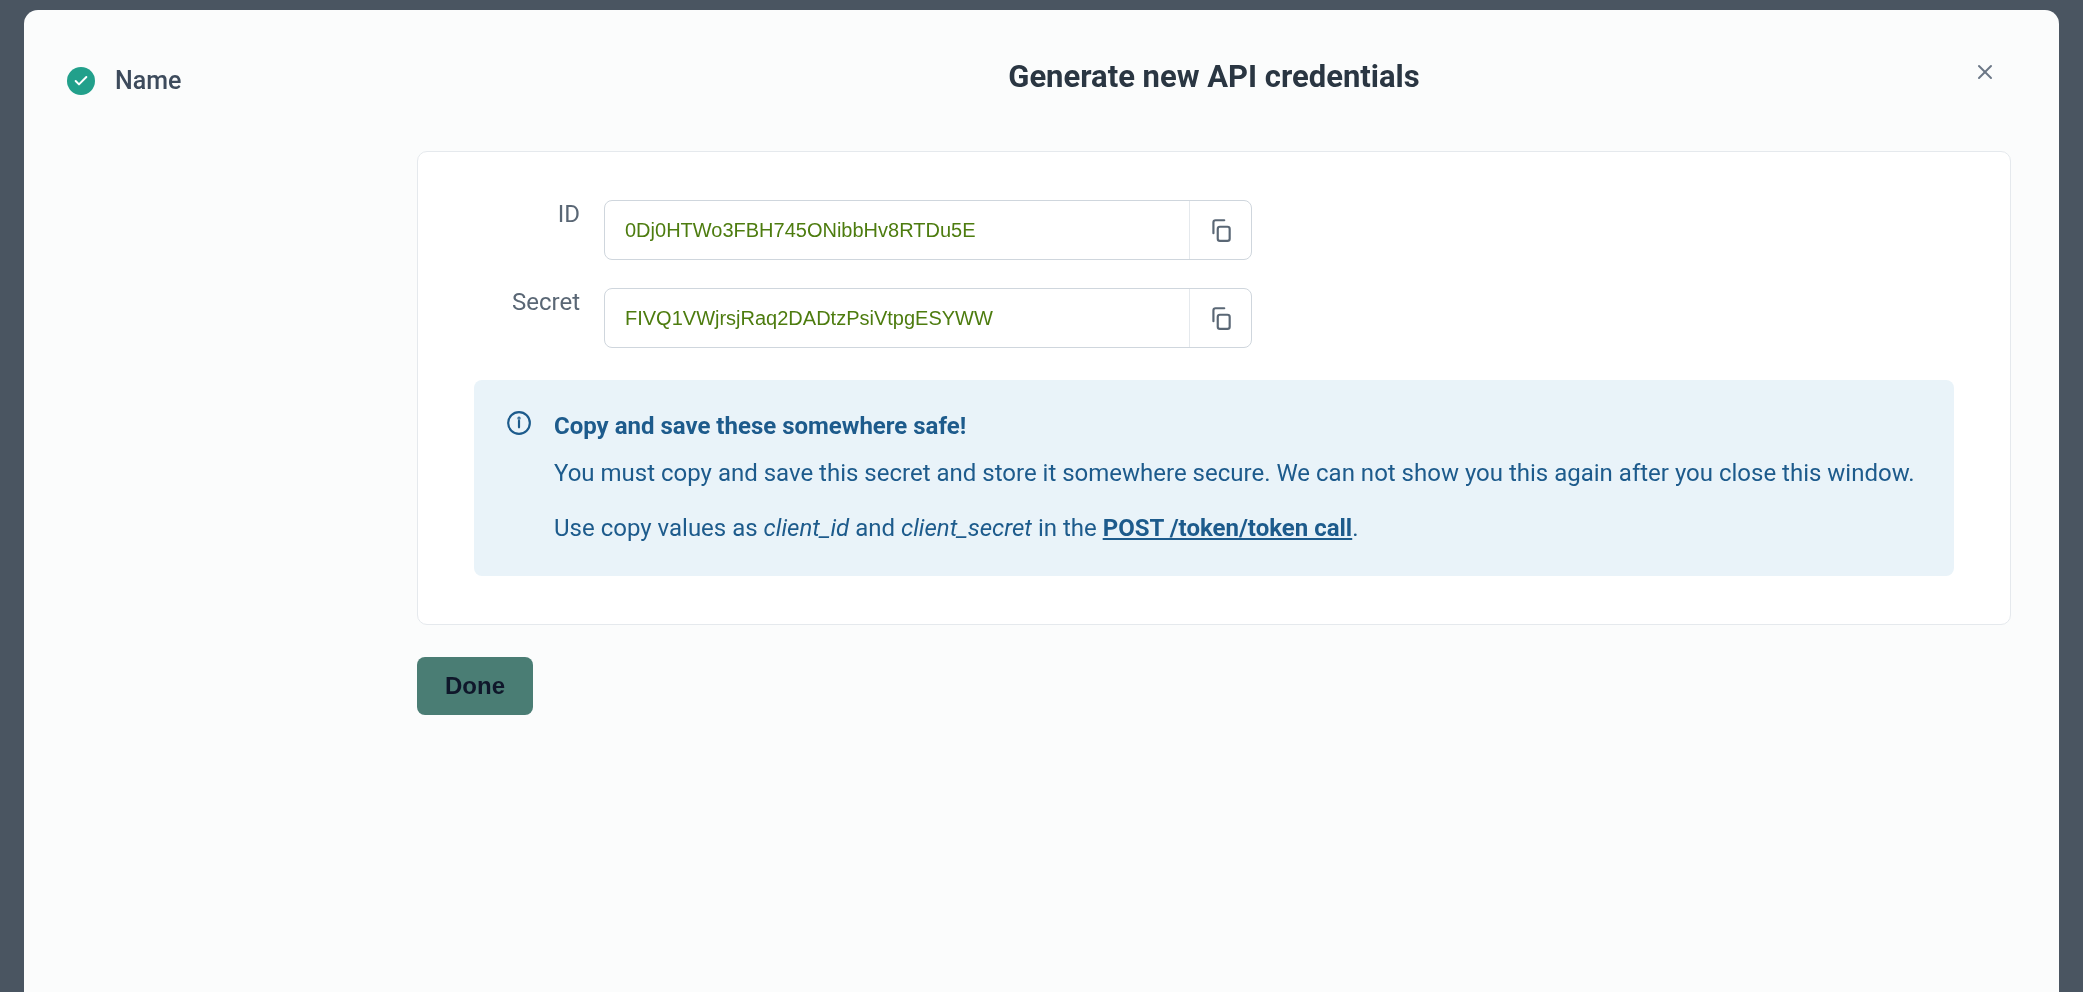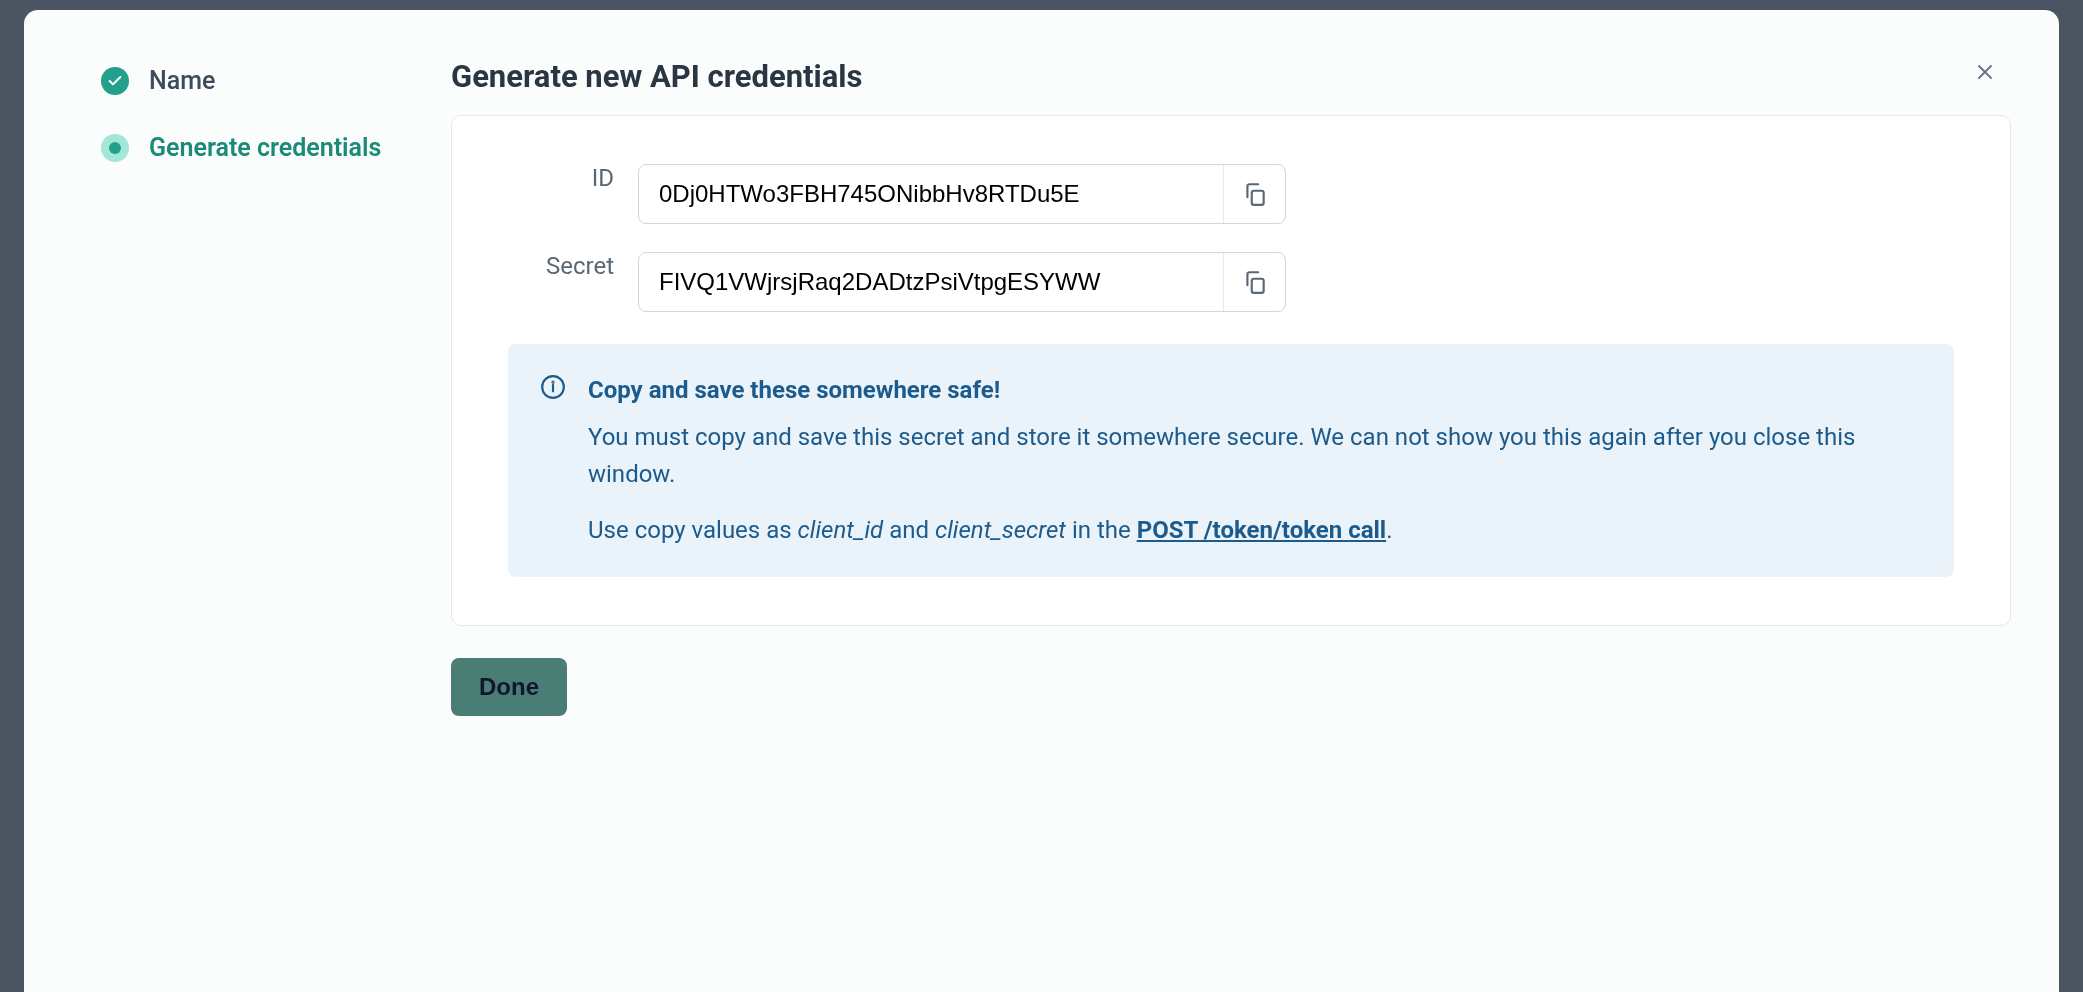"Name" .modal { padding: 48px 48px 48px 77px -> 48px 48px 48px 43px }
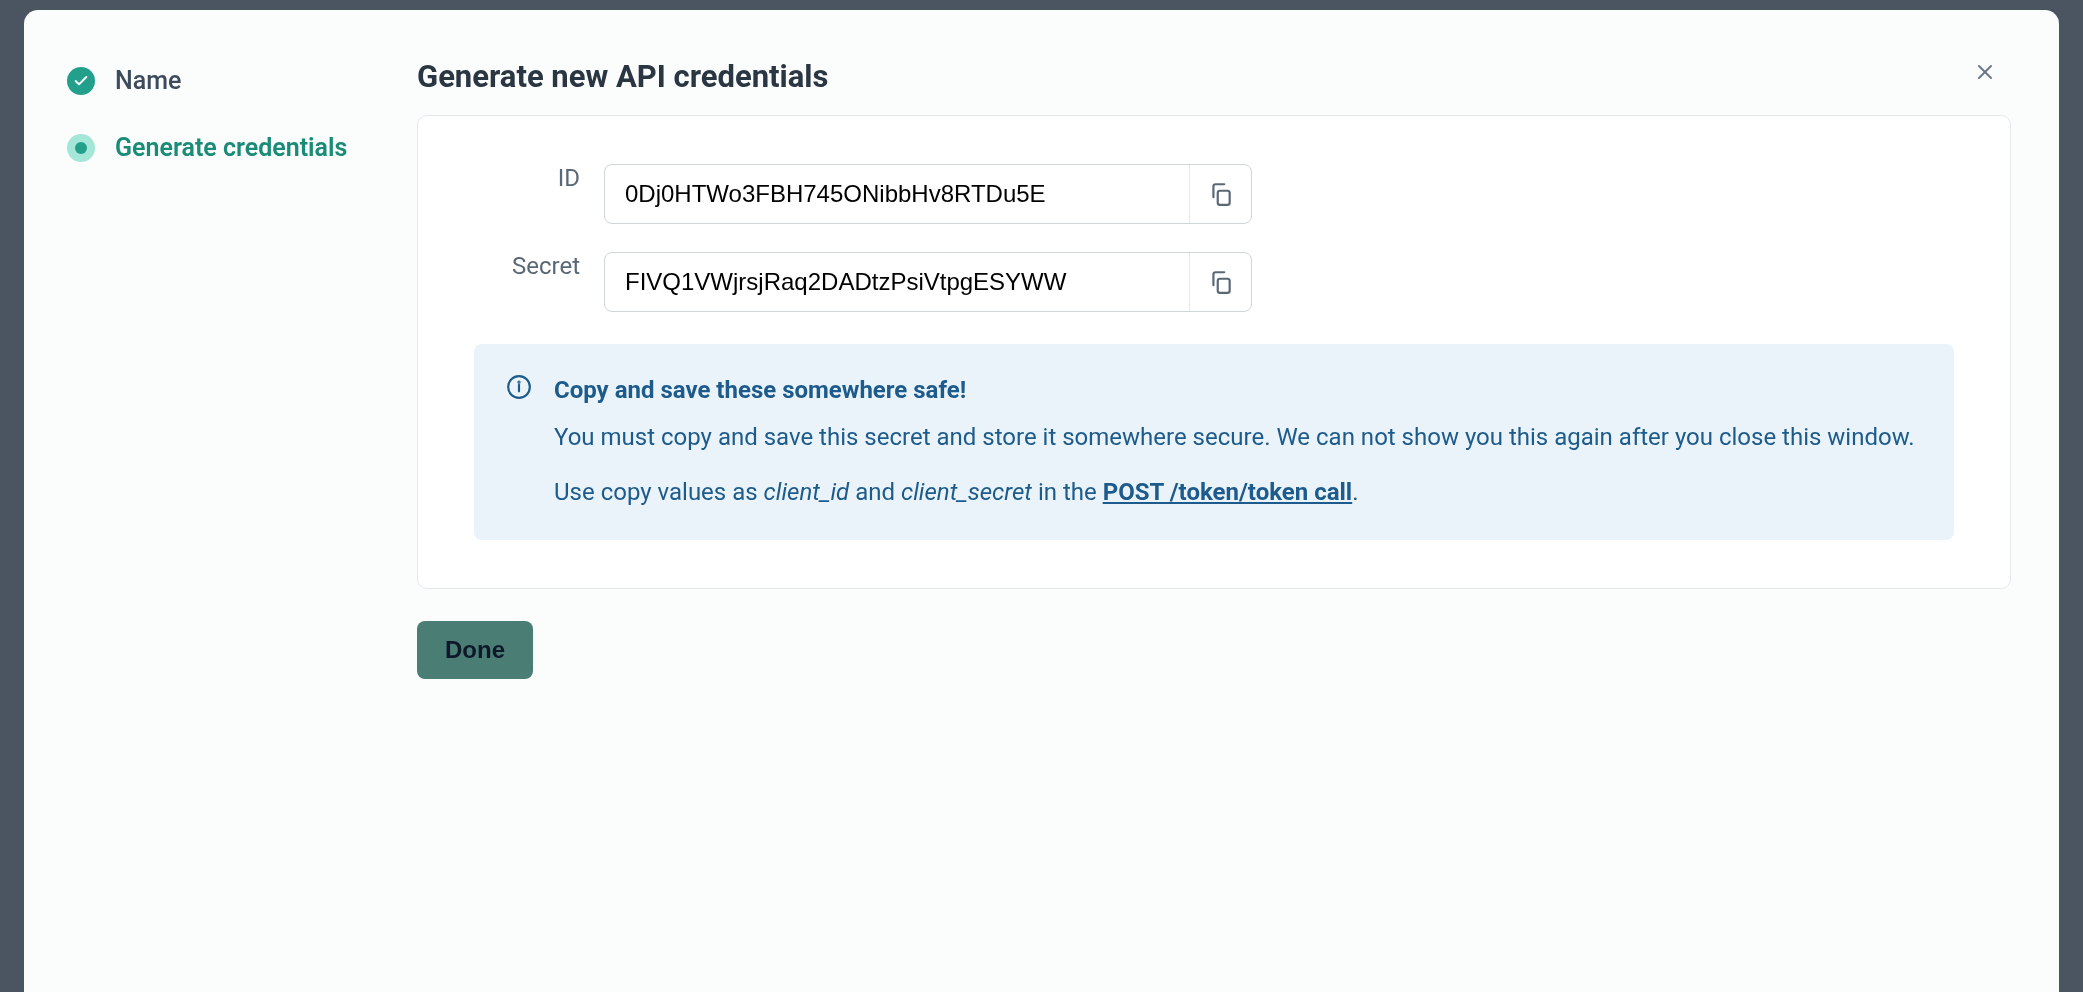"Generate new API credentials" .title { margin-bottom: 20px -> 56px; text-align: none -> center }
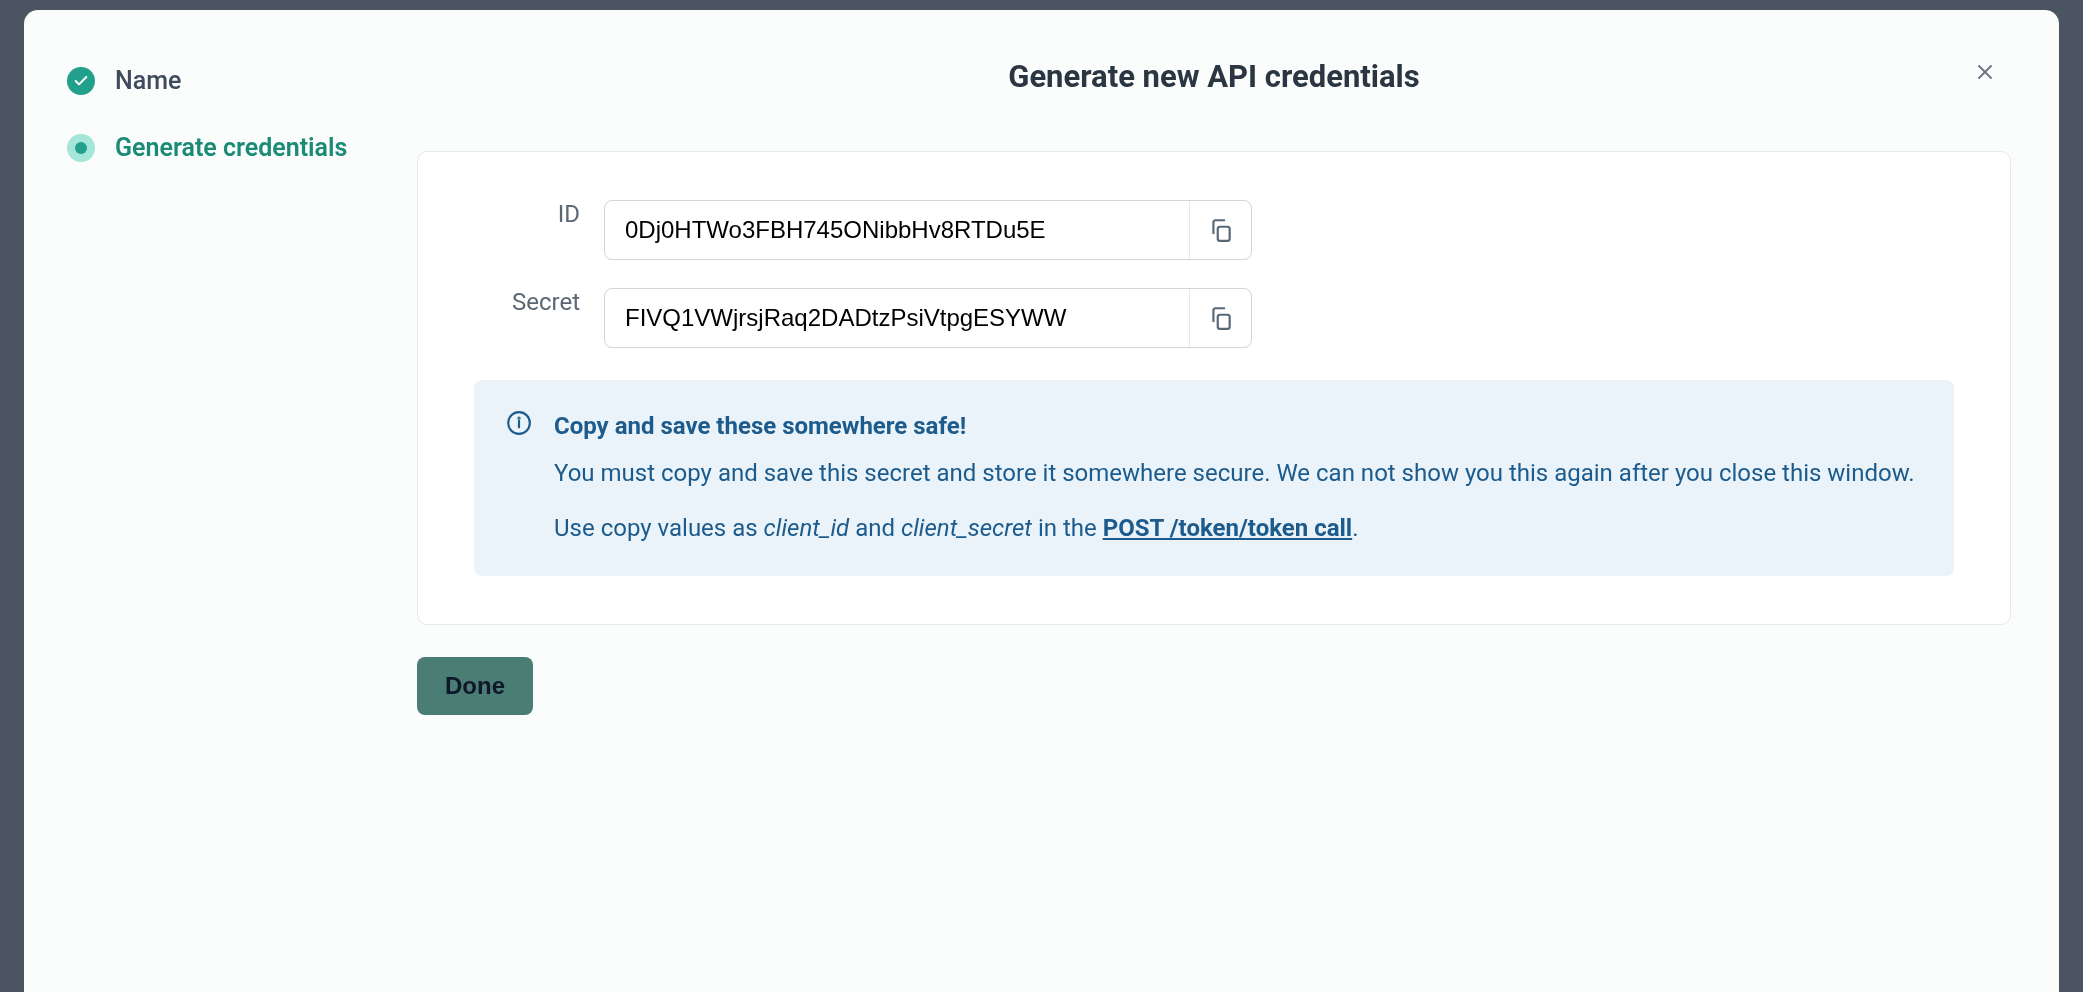"Generate credentials" div.step { html: <div> <div></div> <span>Generate credentials</span> </div> -> none }
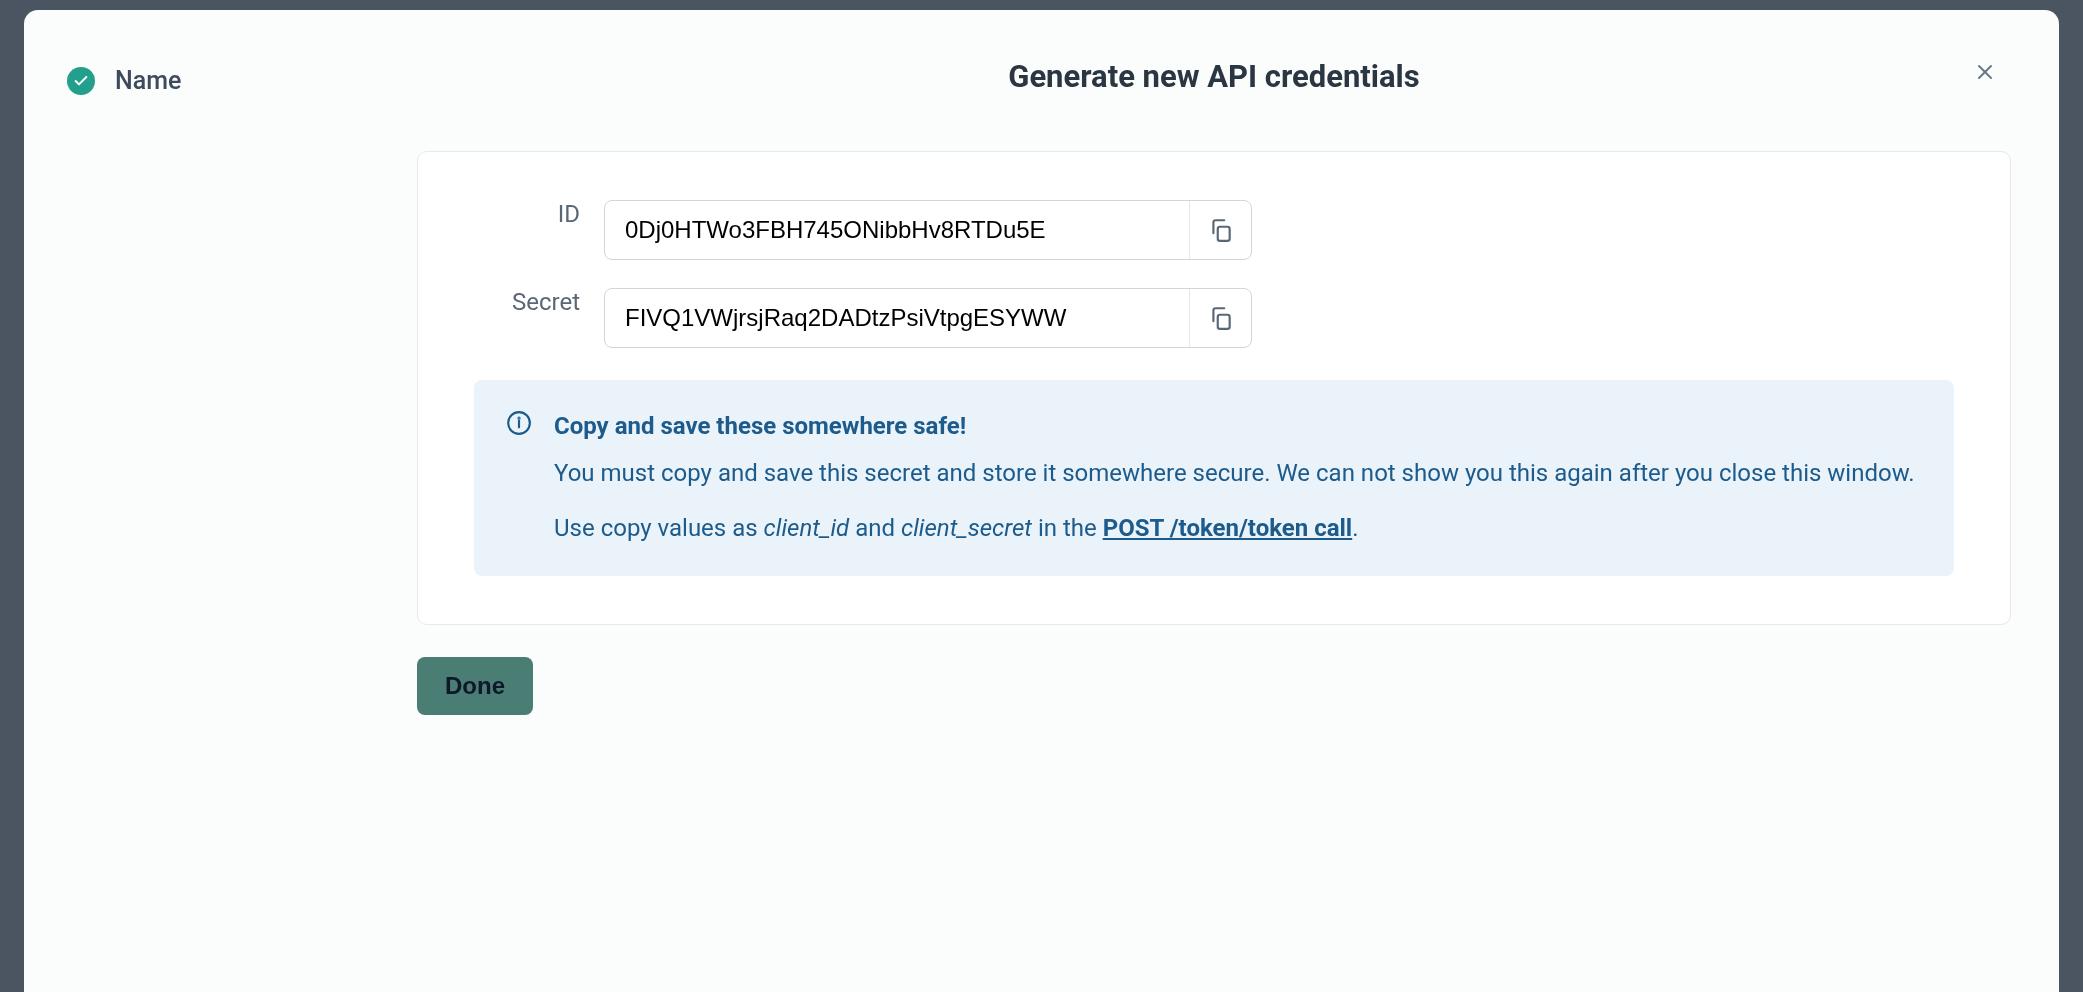"0Dj0HTWo3FBH745ONibbHv8RTDu5E" .field-input { color: #000000 -> #4d7c0f; font-size: 24px -> 20px }
